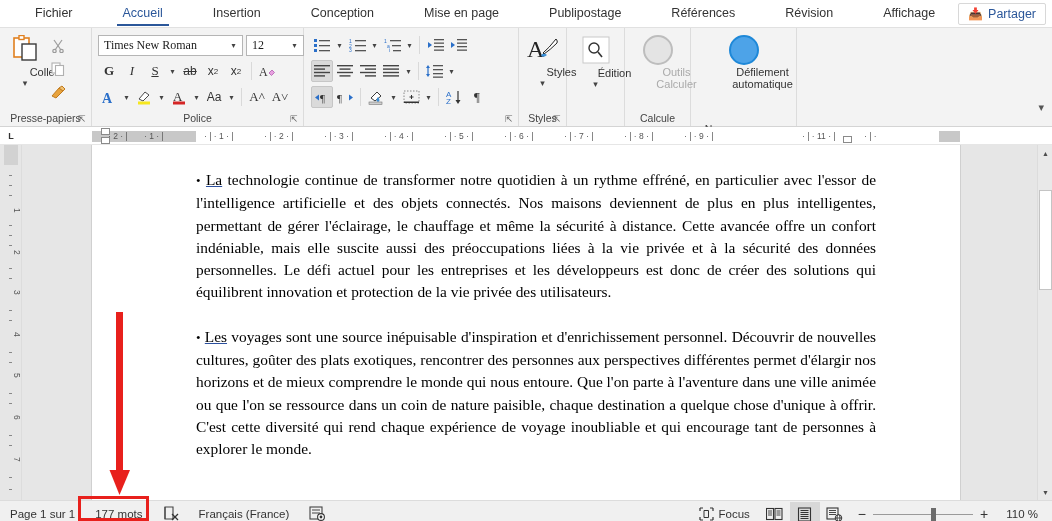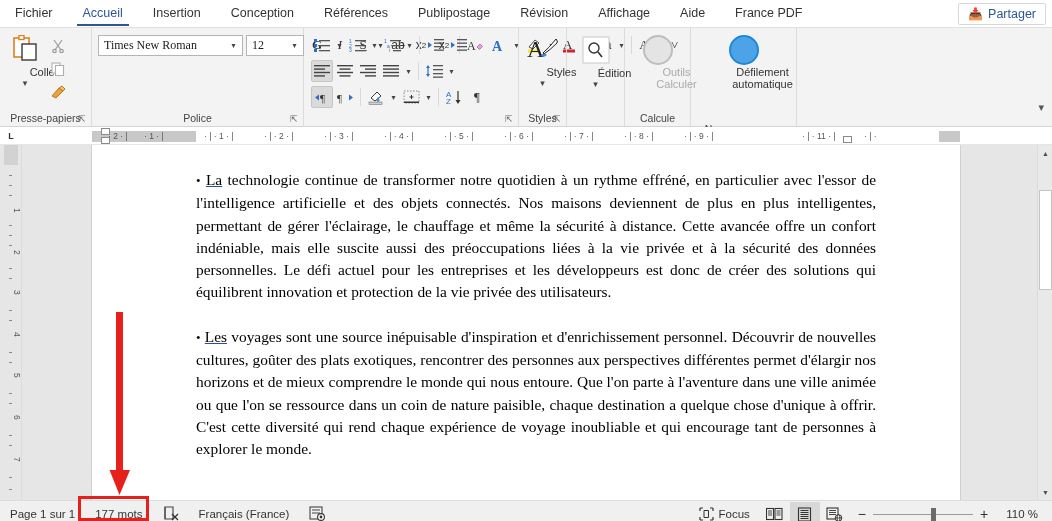"Fichier" .tab { margin-left: none -> 20px }
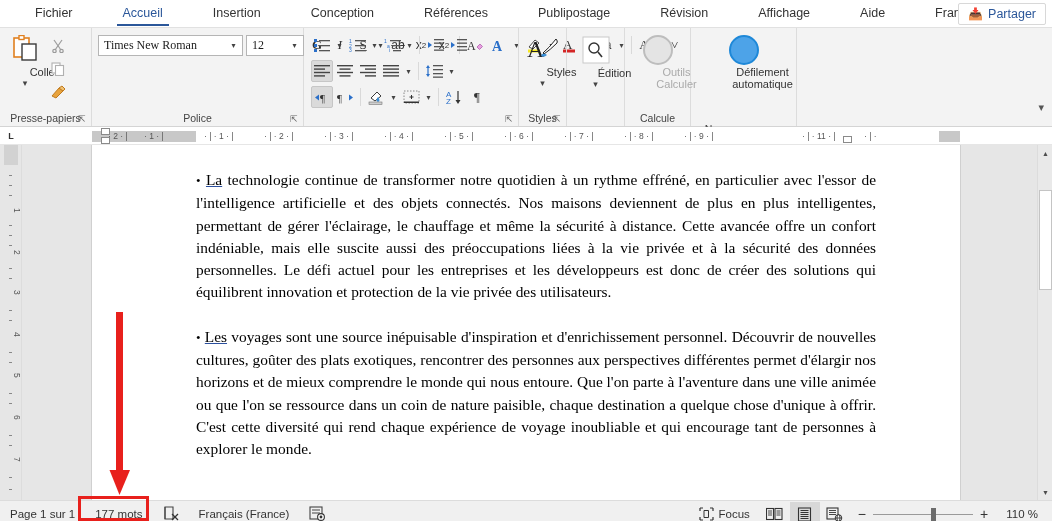"Mise en page" div.tab { html: none -> <div>Mise en page</div> }
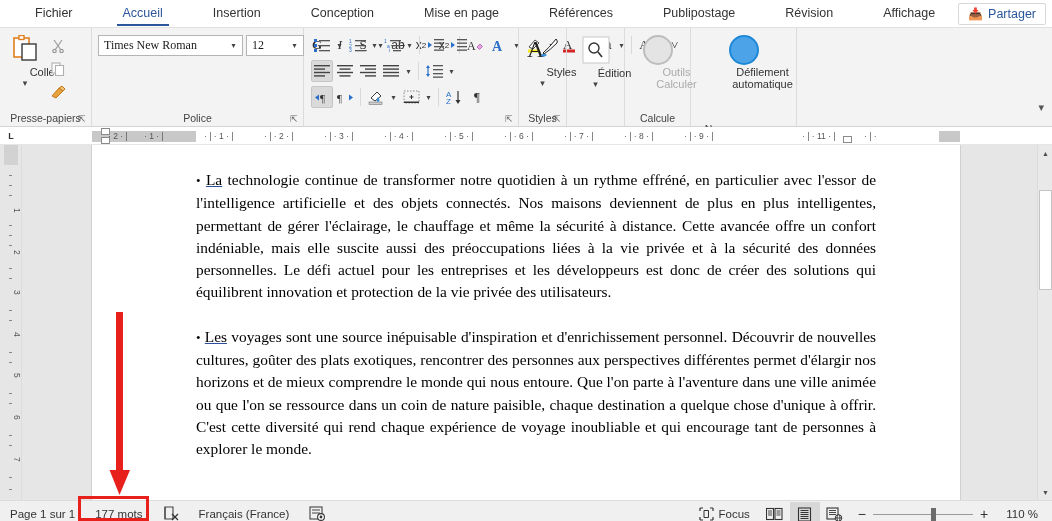"Références" div.tab { order: before "Publipostage" -> after "Publipostage" }
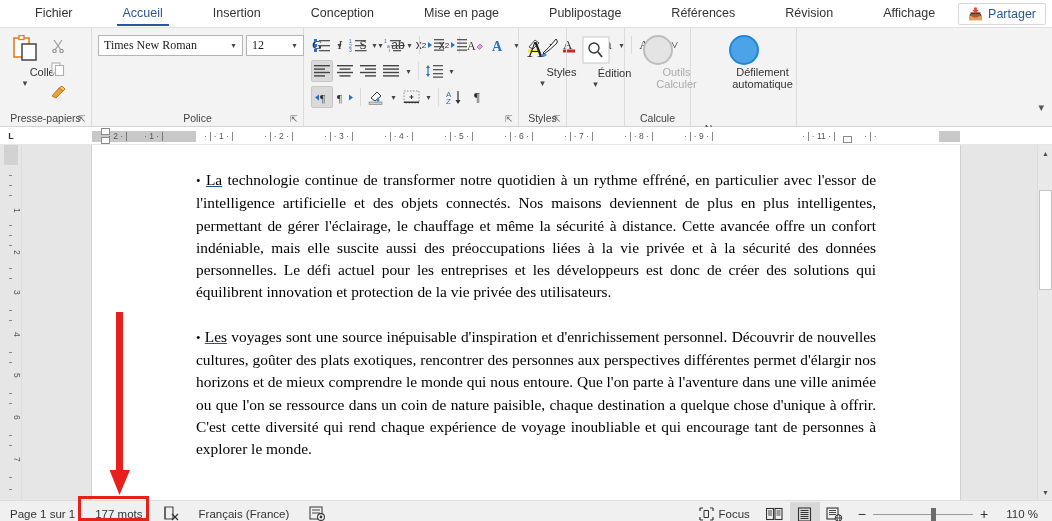"Times New Roman" div.group-body { flex-direction: none -> column }
